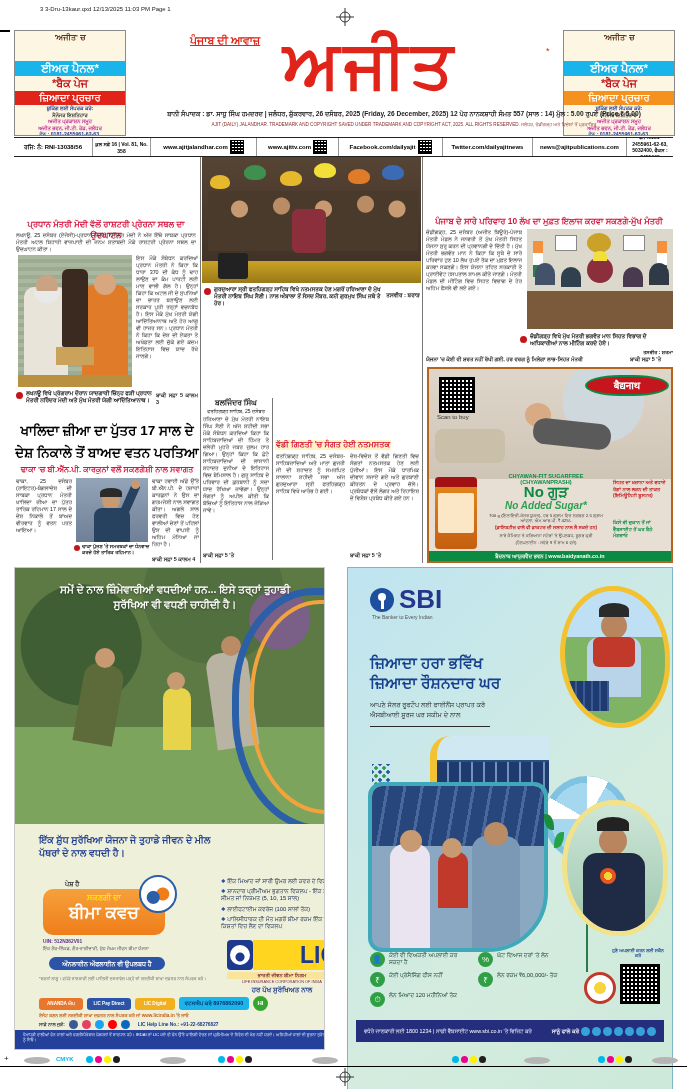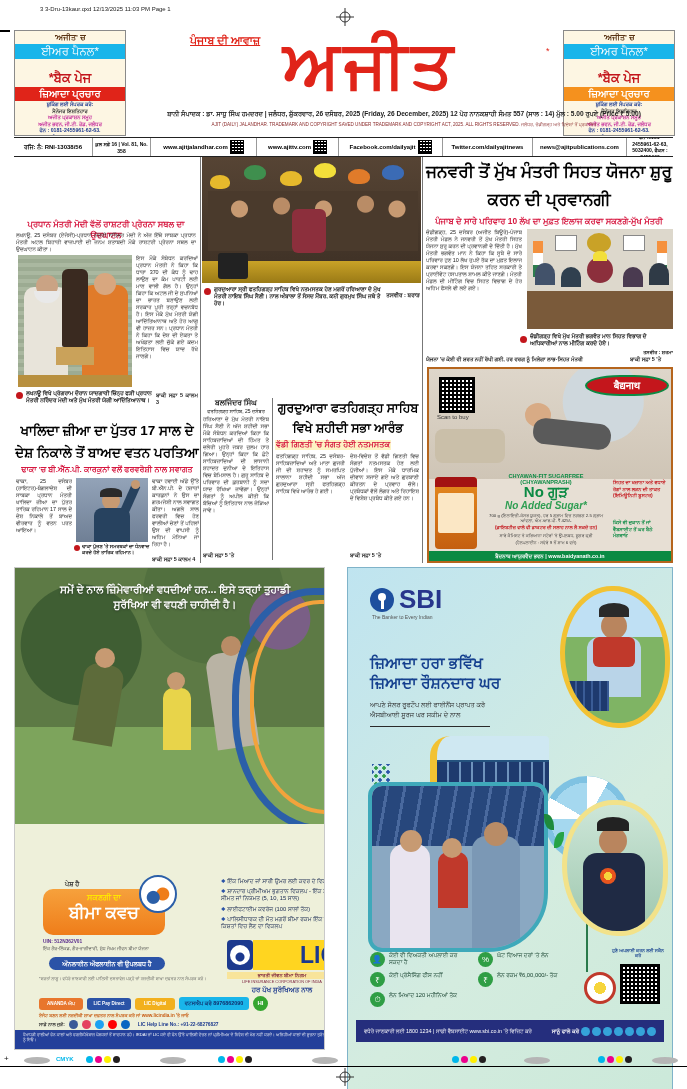"ਈਅਰ ਪੈਨਲ*" .ear .band1 { font-weight: normal -> bold; margin-top: 1px -> 18px }
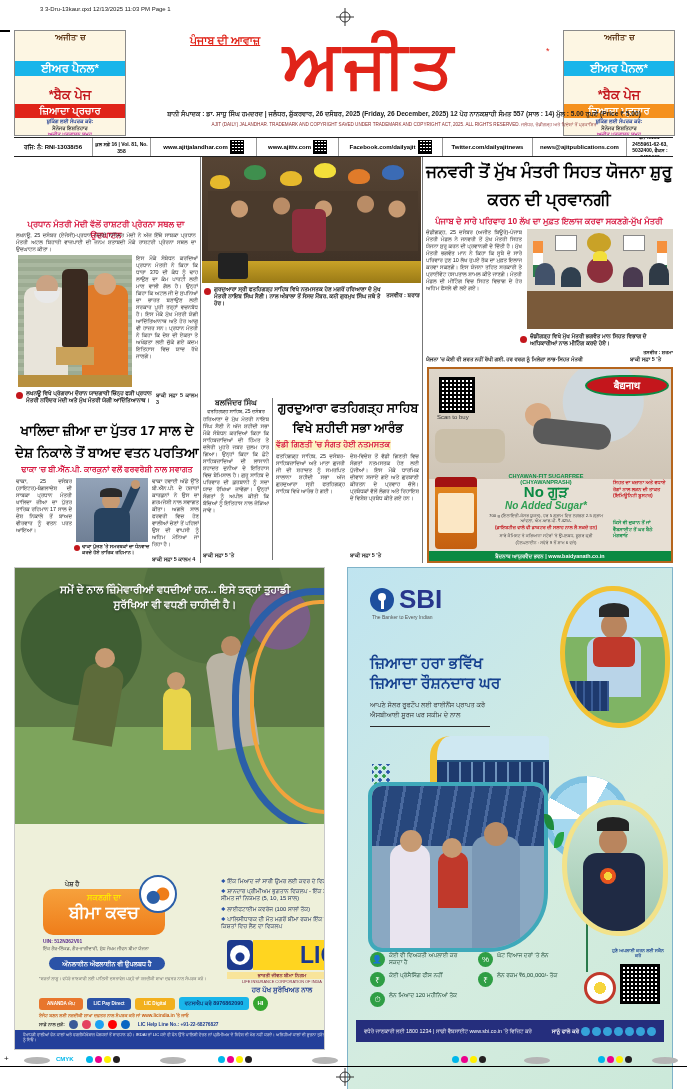"*ਬੈਕ ਪੇਜ" .ear .l2 { font-size: 13px -> 11px; margin-top: 11px -> 1px }
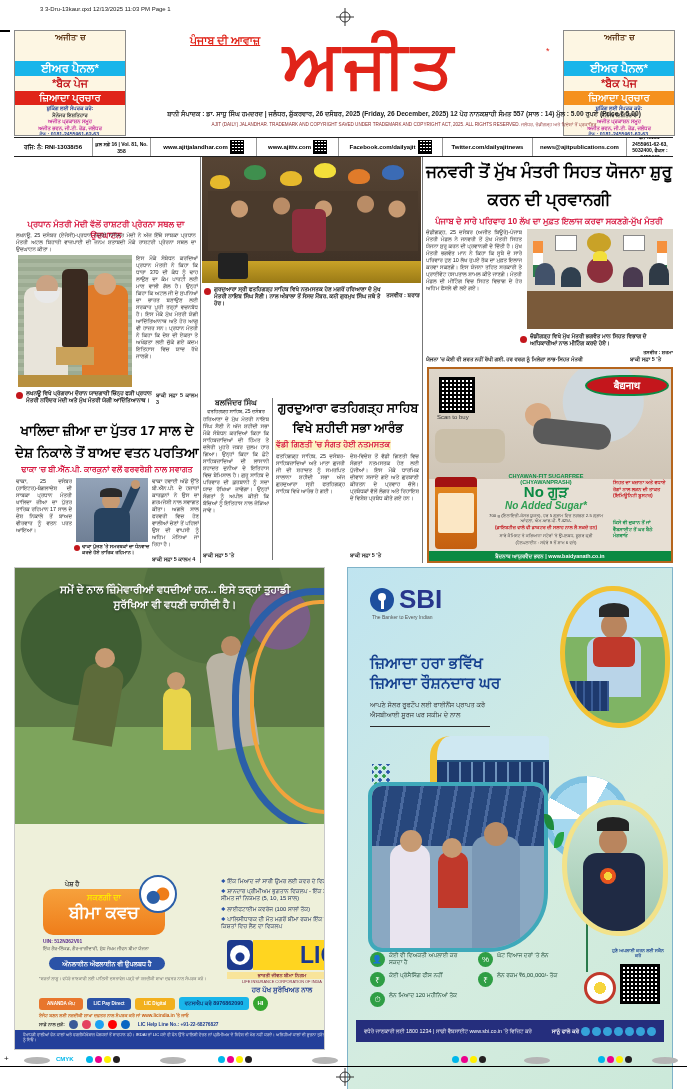"ਜਨਵਰੀ ਤੋਂ ਮੁੱਖ ਮੰਤਰੀ ਸਿਹਤ" div.t { html: <div>ਜਨਵਰੀ ਤੋਂ ਮੁੱਖ ਮੰਤਰੀ ਸਿਹਤ ਯੋਜਨਾ ਸ਼ੁਰੂ ਕਰਨ ਦੀ ਪ੍ਰਵਾਨਗੀ</div> -> none }
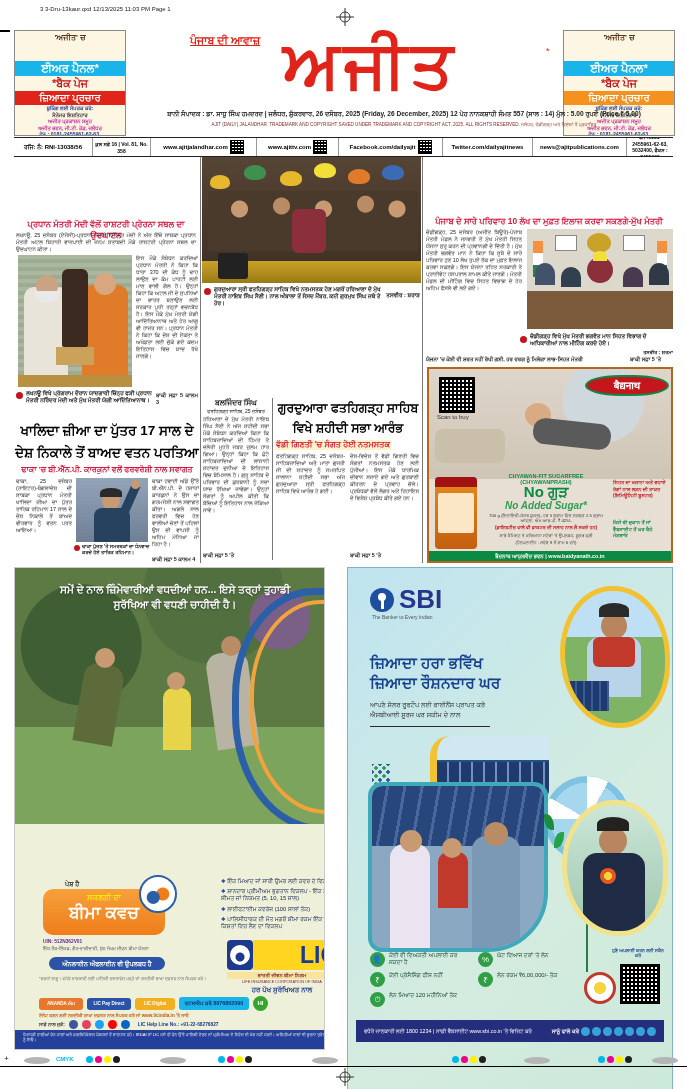"ਗੁਰਦੁਆਰਾ ਫਤਹਿਗੜ੍ਹ ਸਾਹਿਬ ਵਿਖੇ ਸ਼ਹੀਦੀ" div.t { html: <div>ਗੁਰਦੁਆਰਾ ਫਤਹਿਗੜ੍ਹ ਸਾਹਿਬ ਵਿਖੇ ਸ਼ਹੀਦੀ ਸਭਾ ਆਰੰਭ</div> -> none }
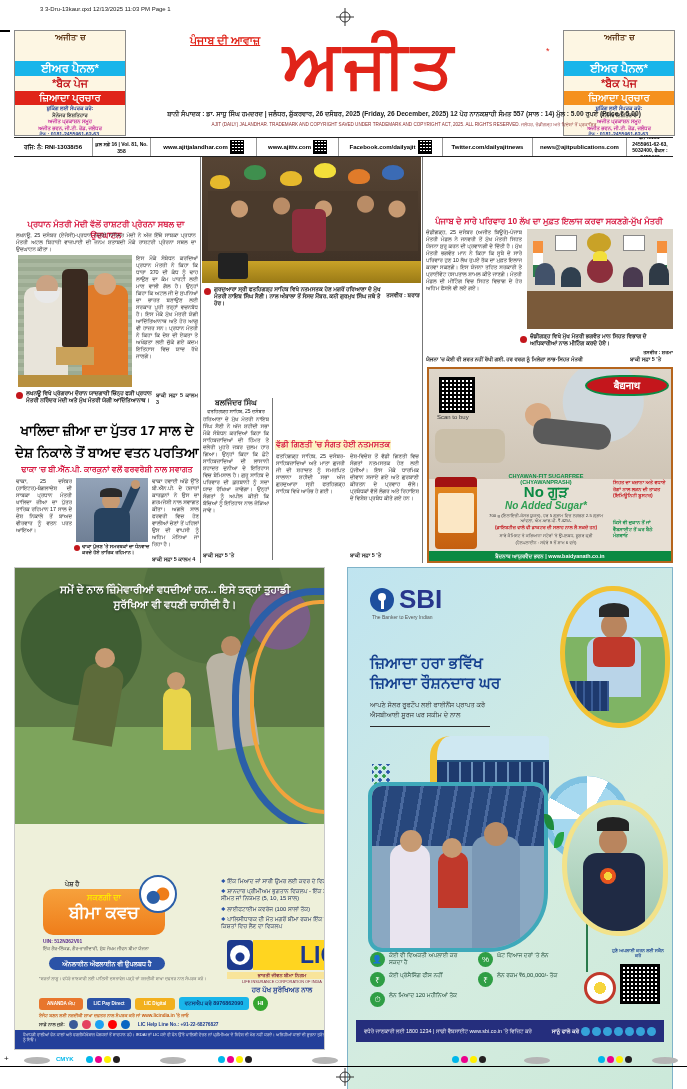"ਢਾਕਾ 'ਚ ਬੀ.ਐੱਨ.ਪੀ. ਕਾਰਕੁਨਾਂ ਵਲੋਂ" div.t { text: ਫਰਵਰੋਸ਼ੀ -> ਸਕਣਗੋਸ਼ੀ }
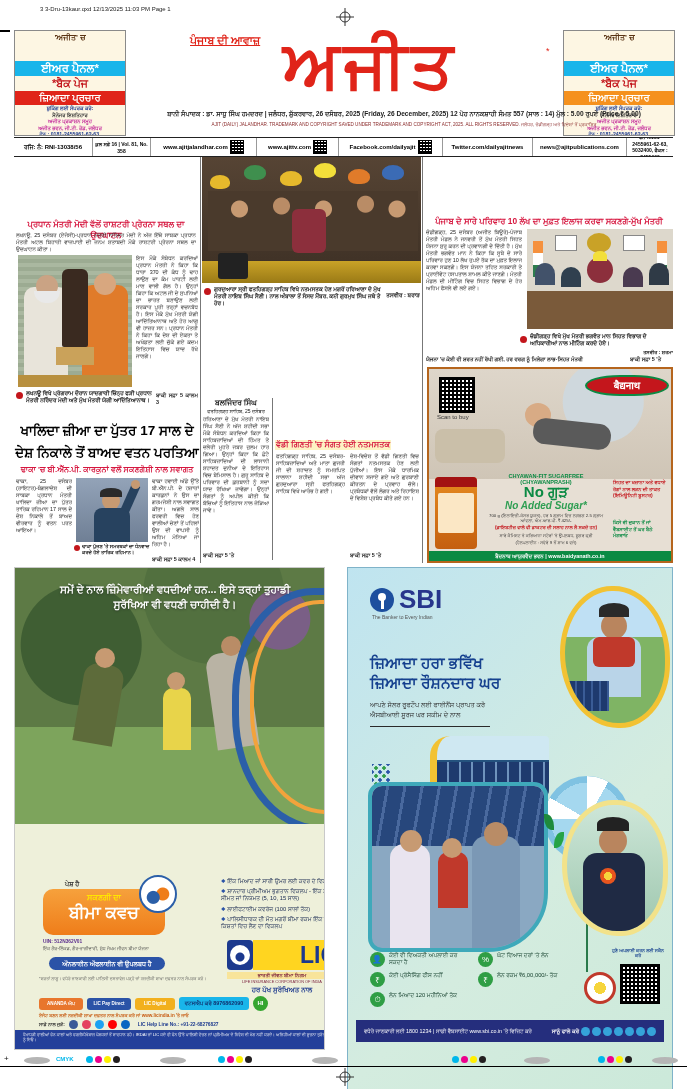"ਇੱਕ ਸ਼ੁੱਧ ਸੁਰੱਖਿਆ ਯੋਜਨਾ ਜੋ" div.b { html: none -> <div>ਇੱਕ ਸ਼ੁੱਧ ਸੁਰੱਖਿਆ ਯੋਜਨਾ ਜੋ ਤੁਹਾਡੇ ਜੀਵਨ ਦੇ ਮੀਲ ਪੱਥਰਾਂ ਦੇ ਨਾਲ ਵਧਦੀ ਹੈ।</div> }
